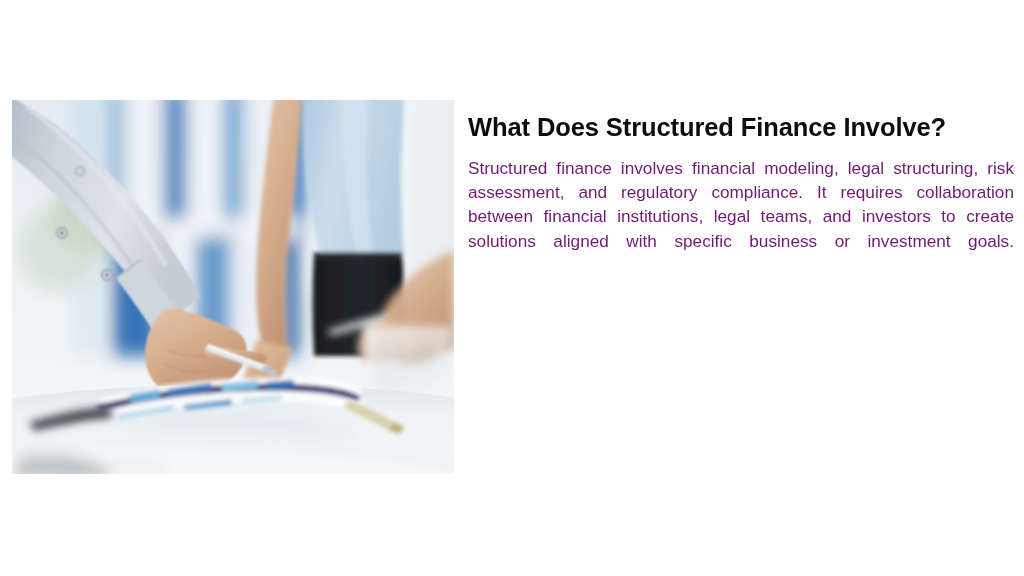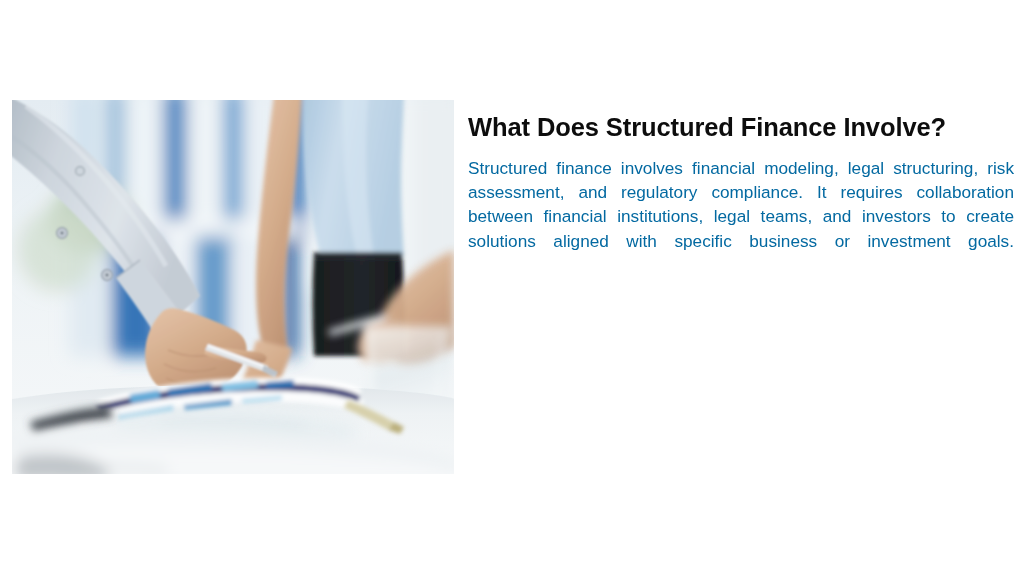"Structured finance involves financial" #body-copy { color: #0369a1 -> #701a75 }
